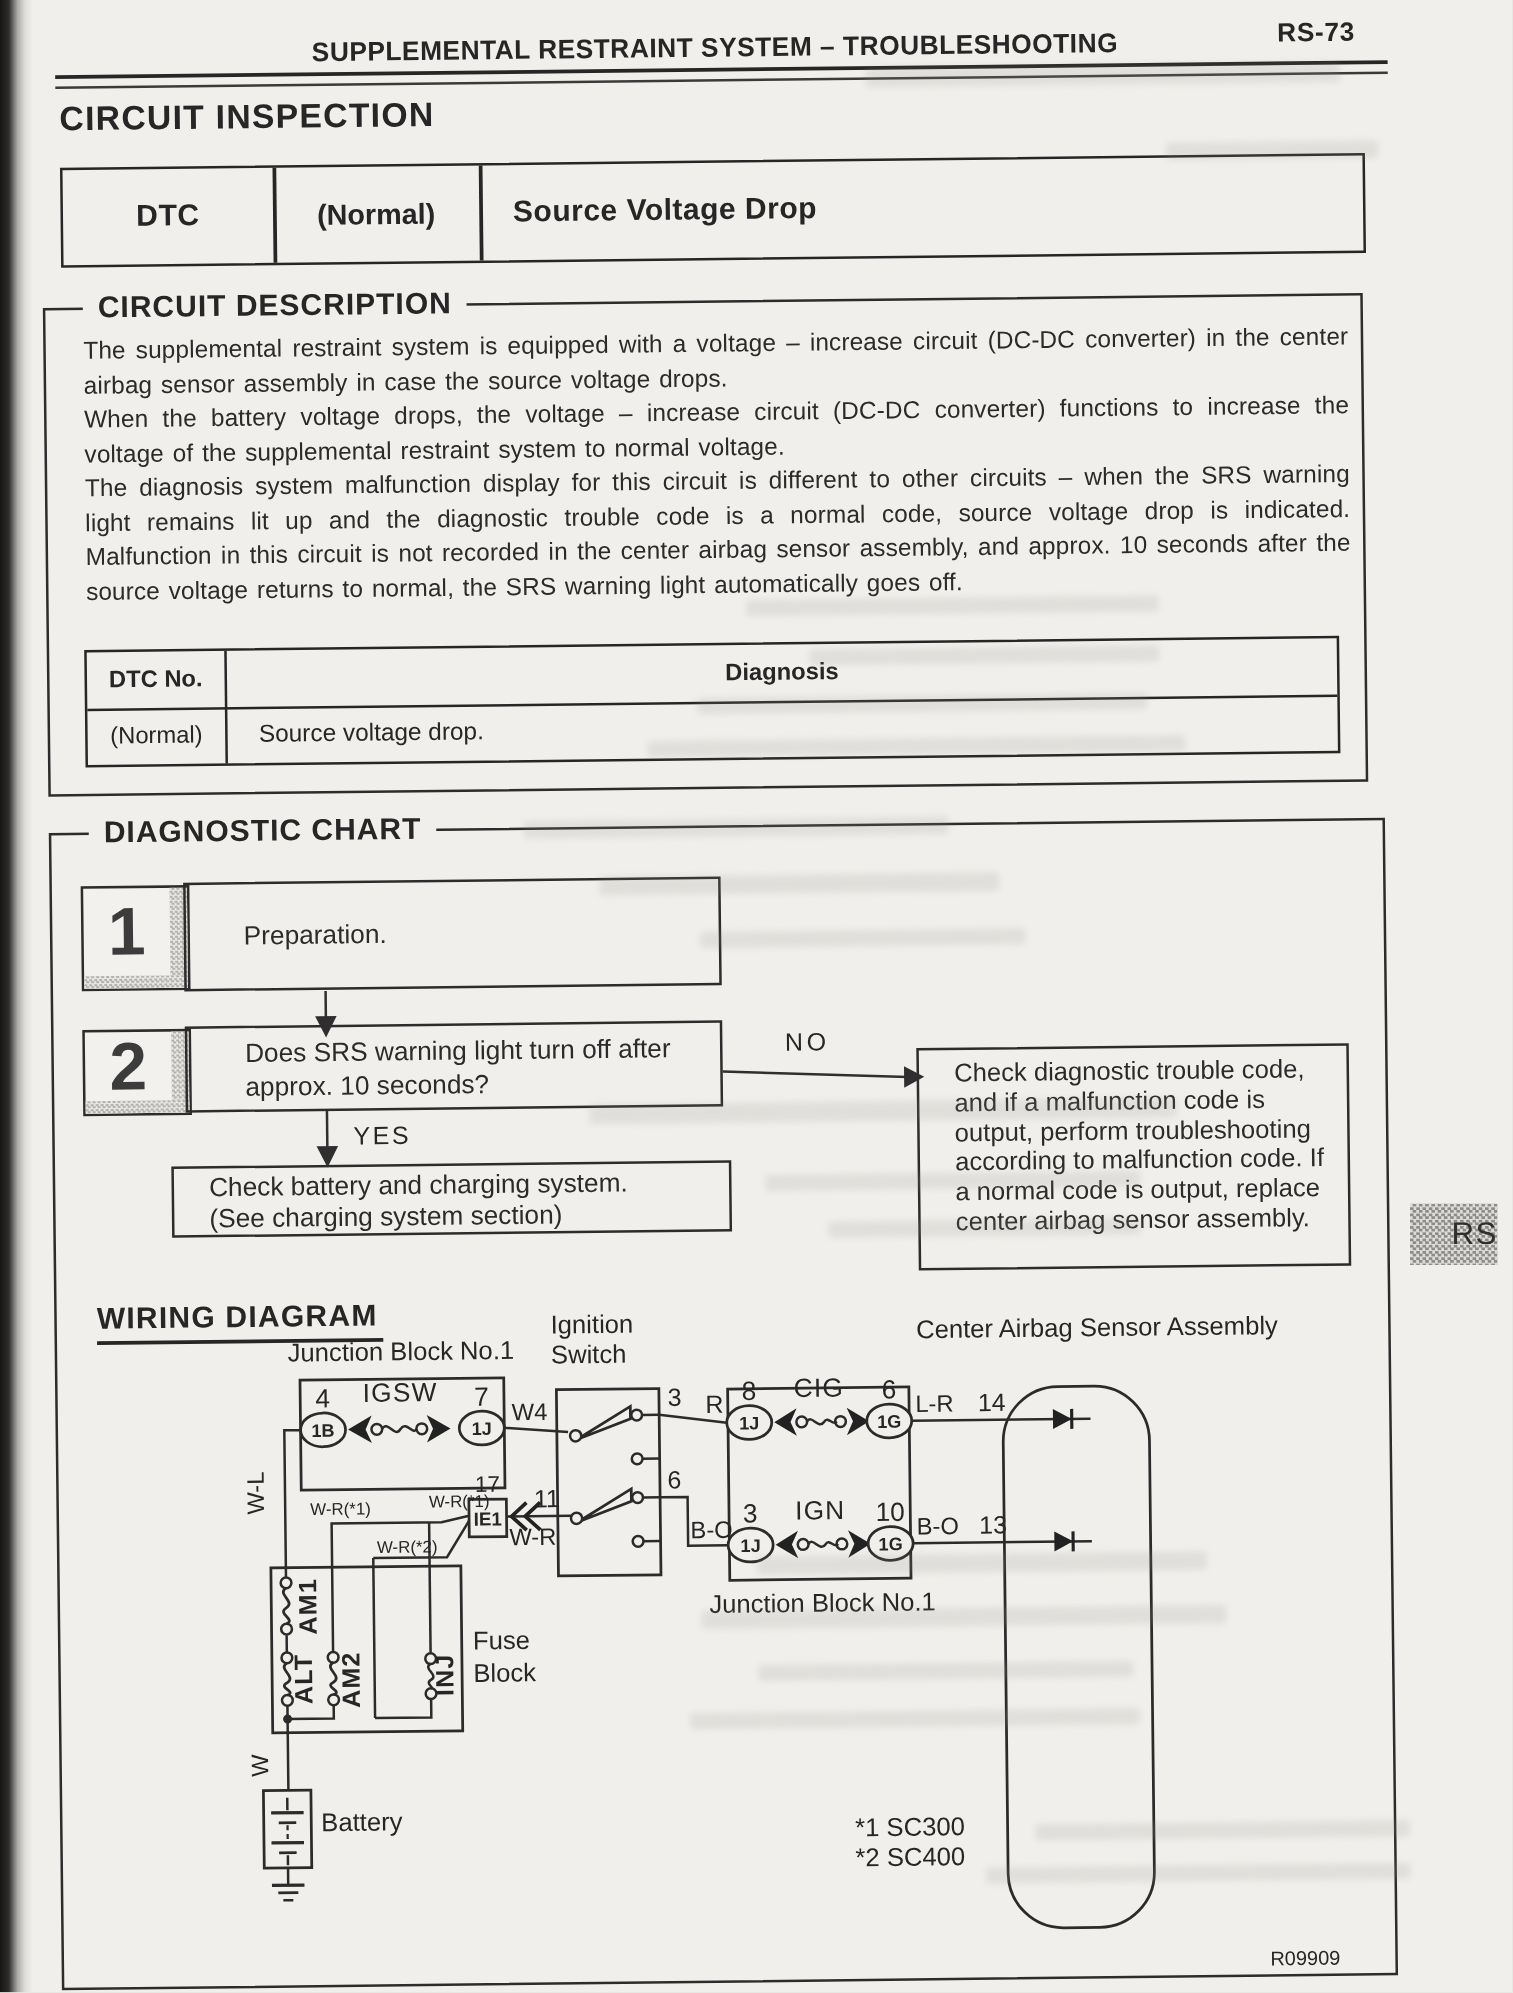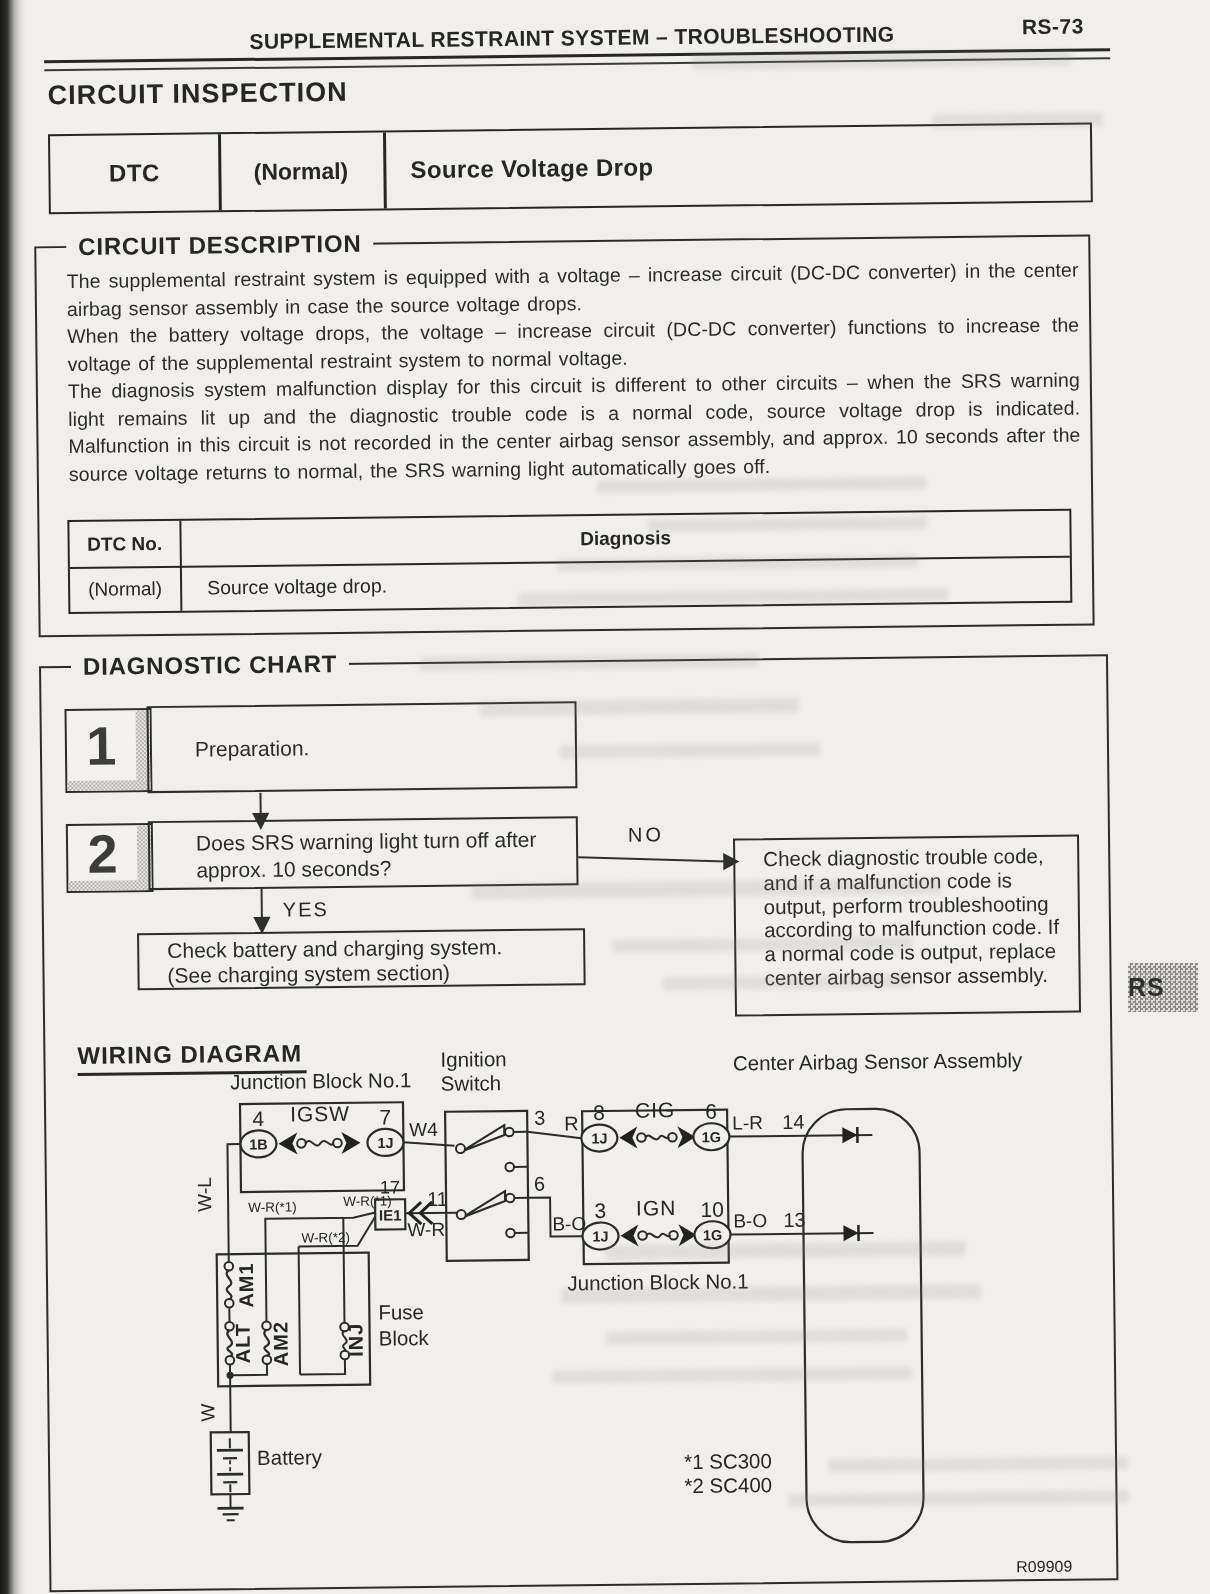"RS" .rstab { font-weight: bold -> normal; justify-content: flex-start -> flex-end }
